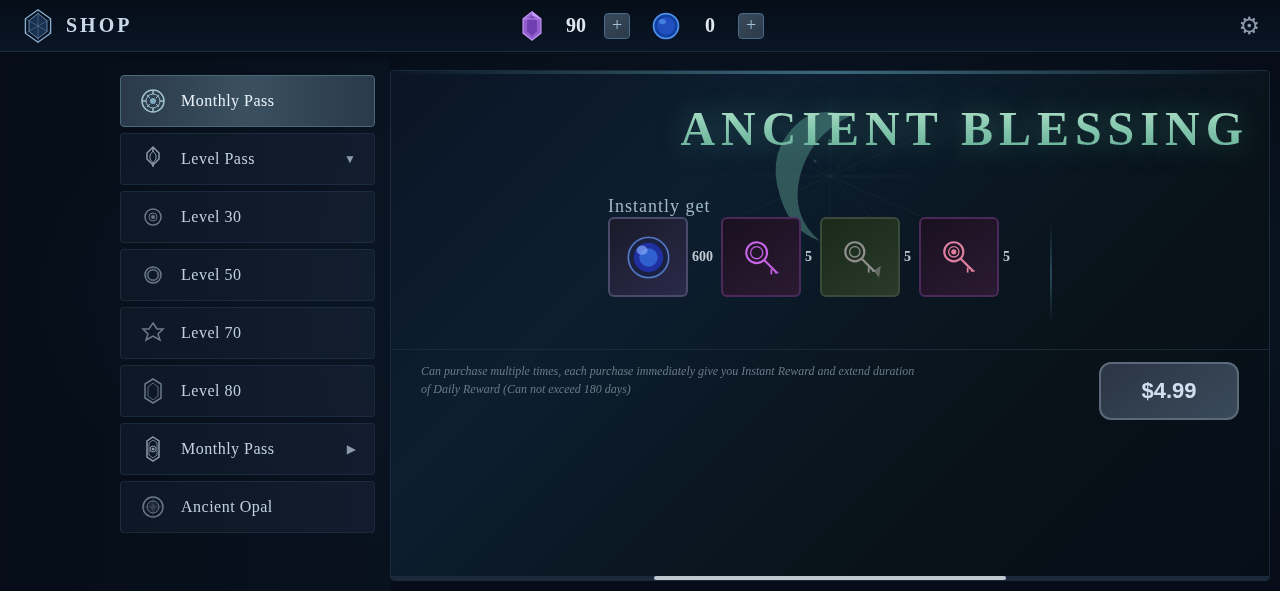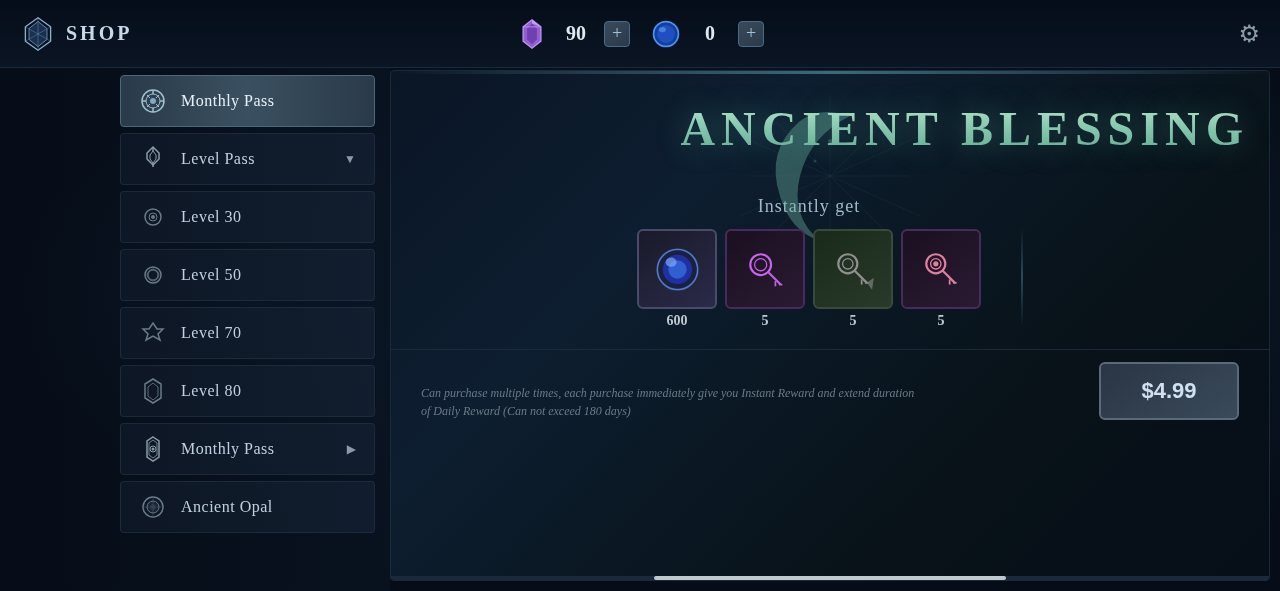"SHOP" .header { height: 68px -> 52px }
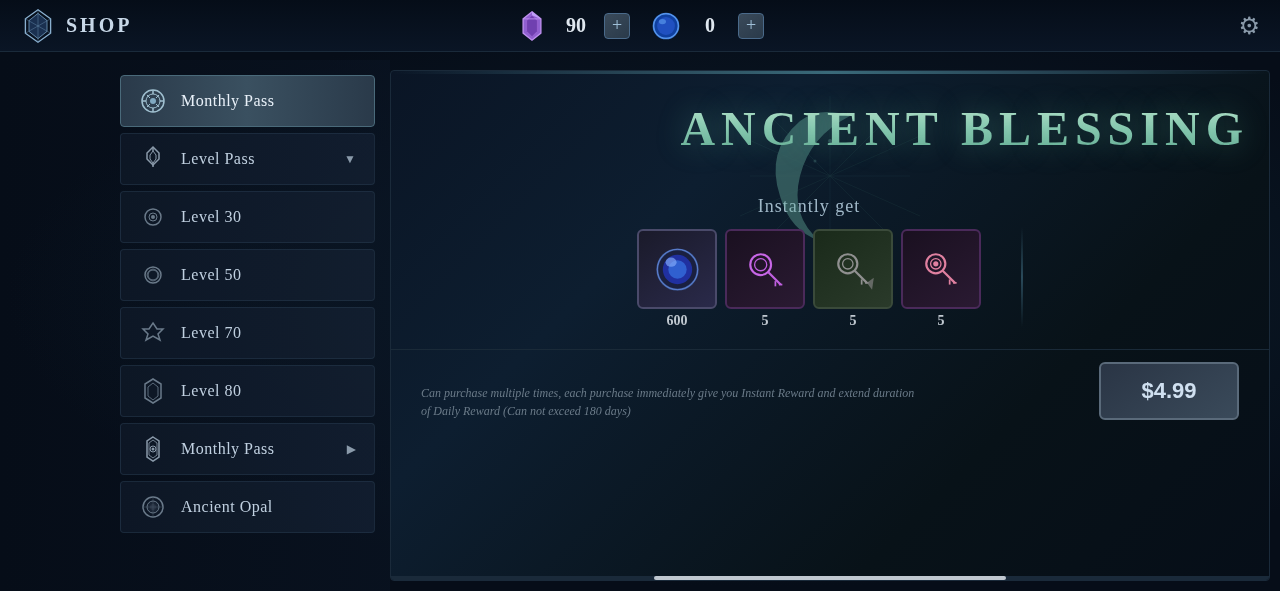"Instantly get" .reward-group { align-items: center -> none; gap: 12px -> none }
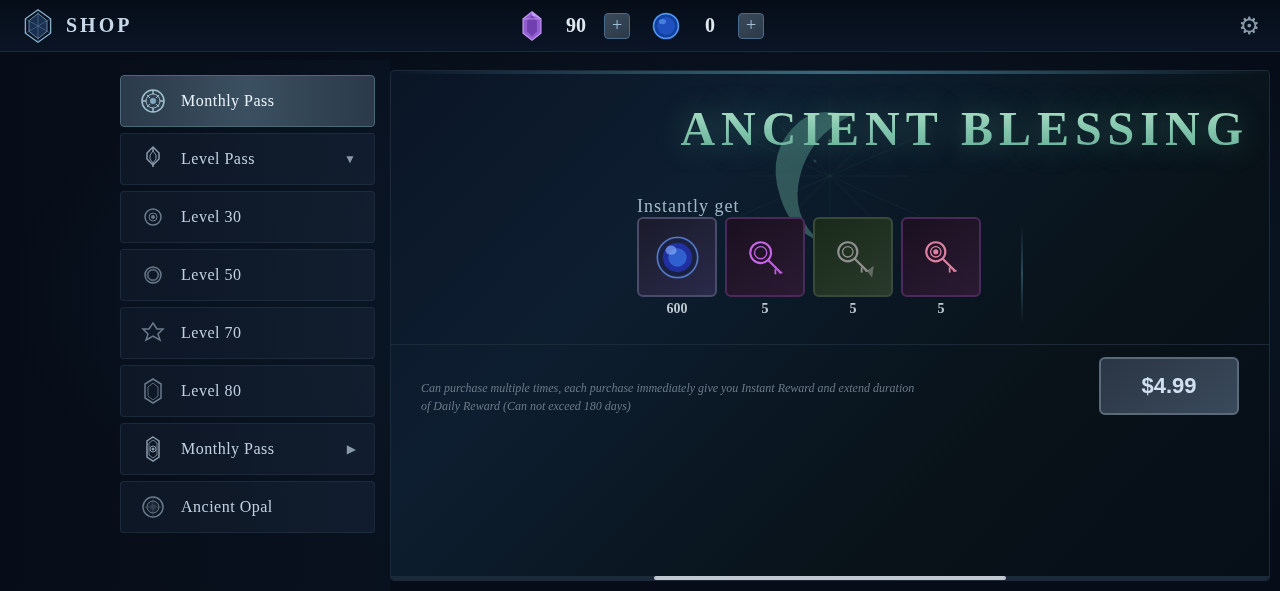"600" .reward-item { flex-direction: column -> none }
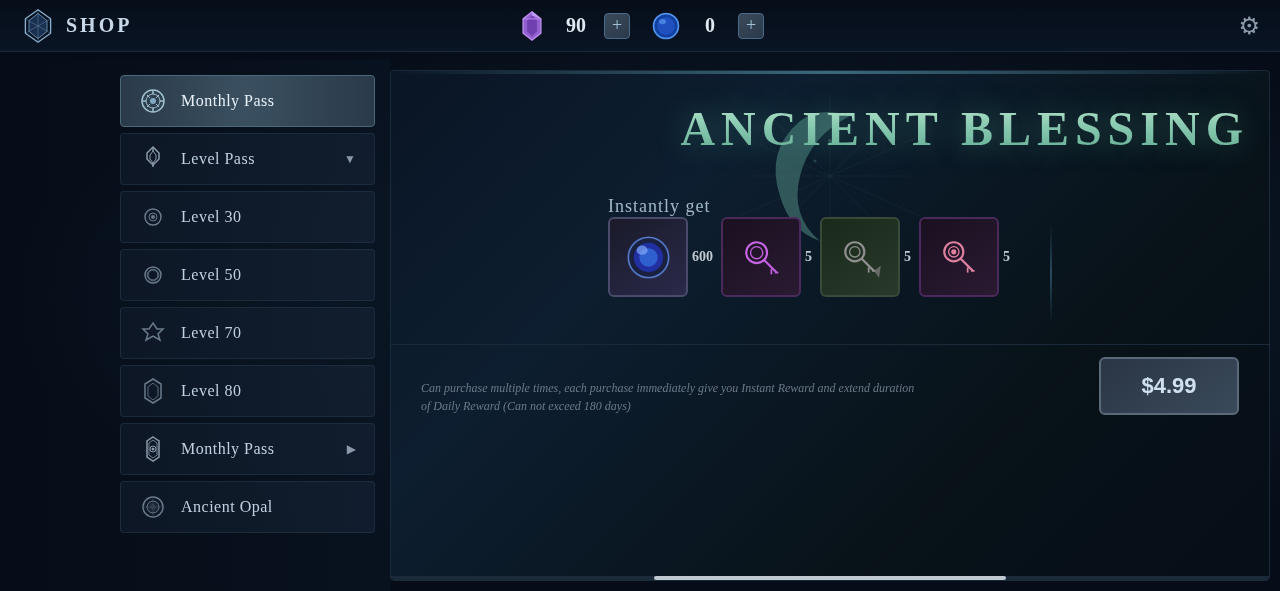"Can purchase multiple times, each" .bottom-section { align-items: flex-end -> flex-start; margin-top: none -> 5px }
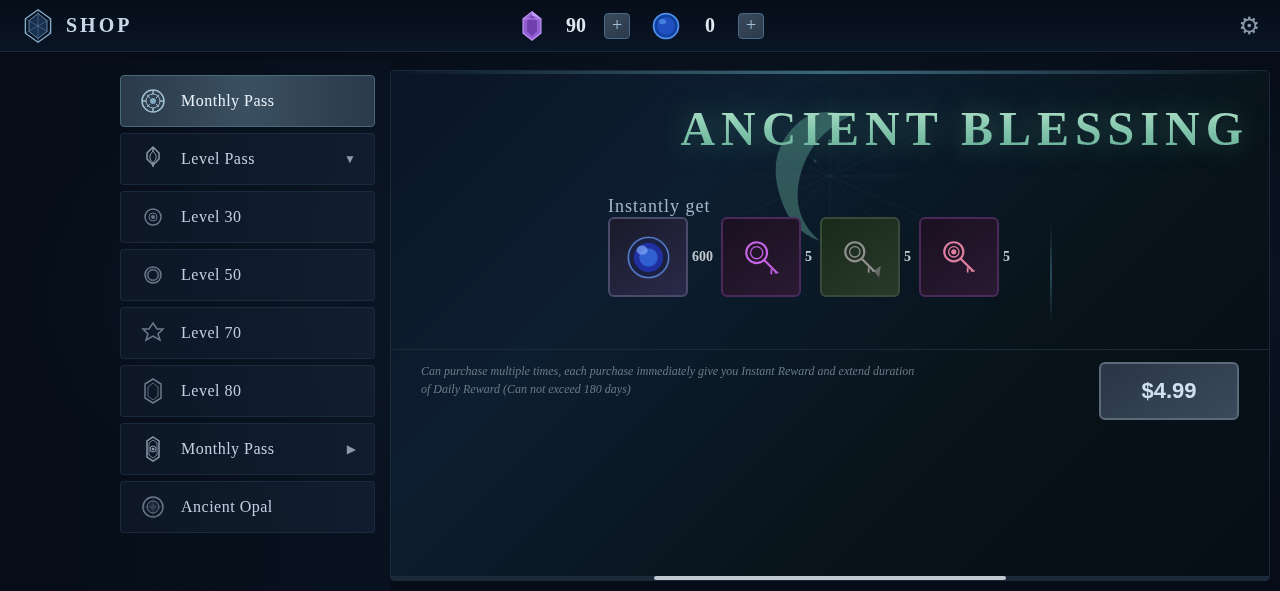"$4.99" .buy-button { border-radius: 6px -> 12px }
